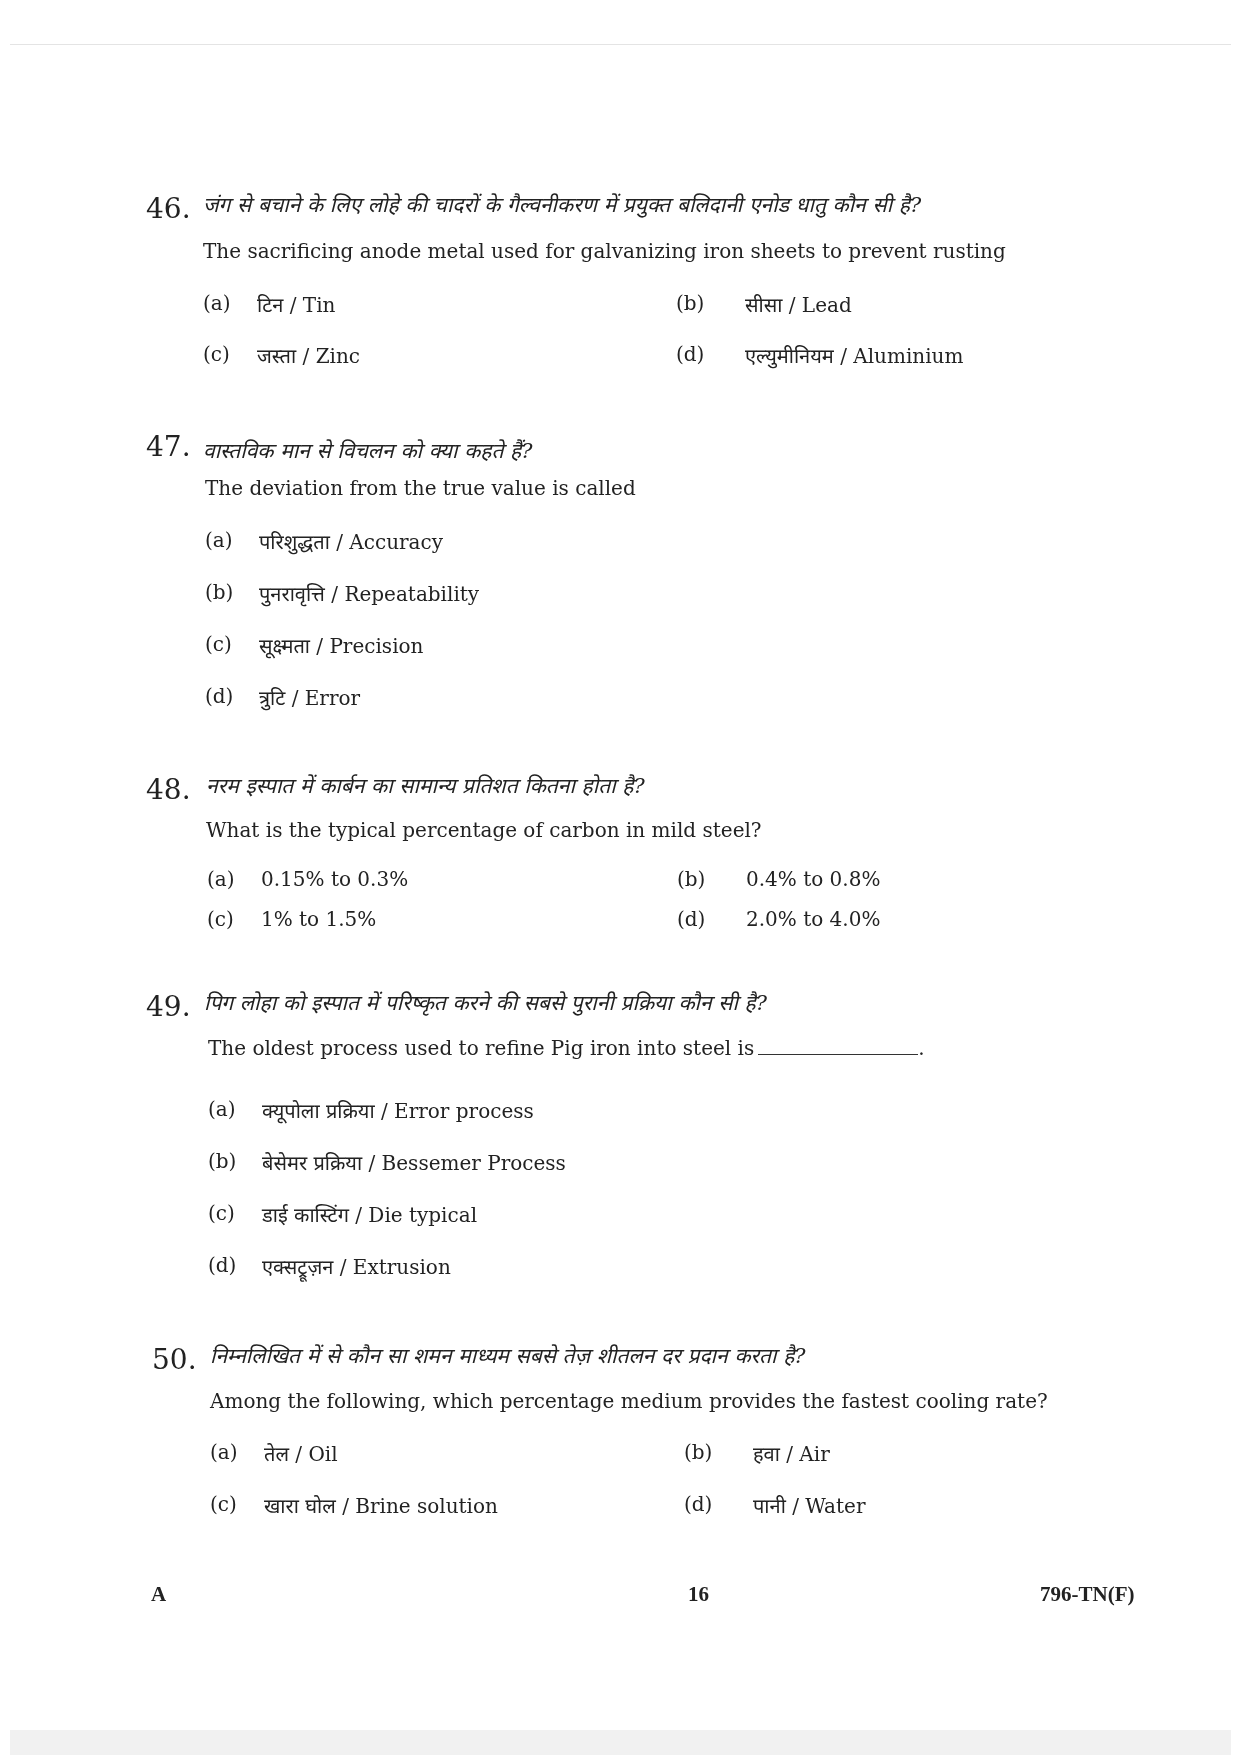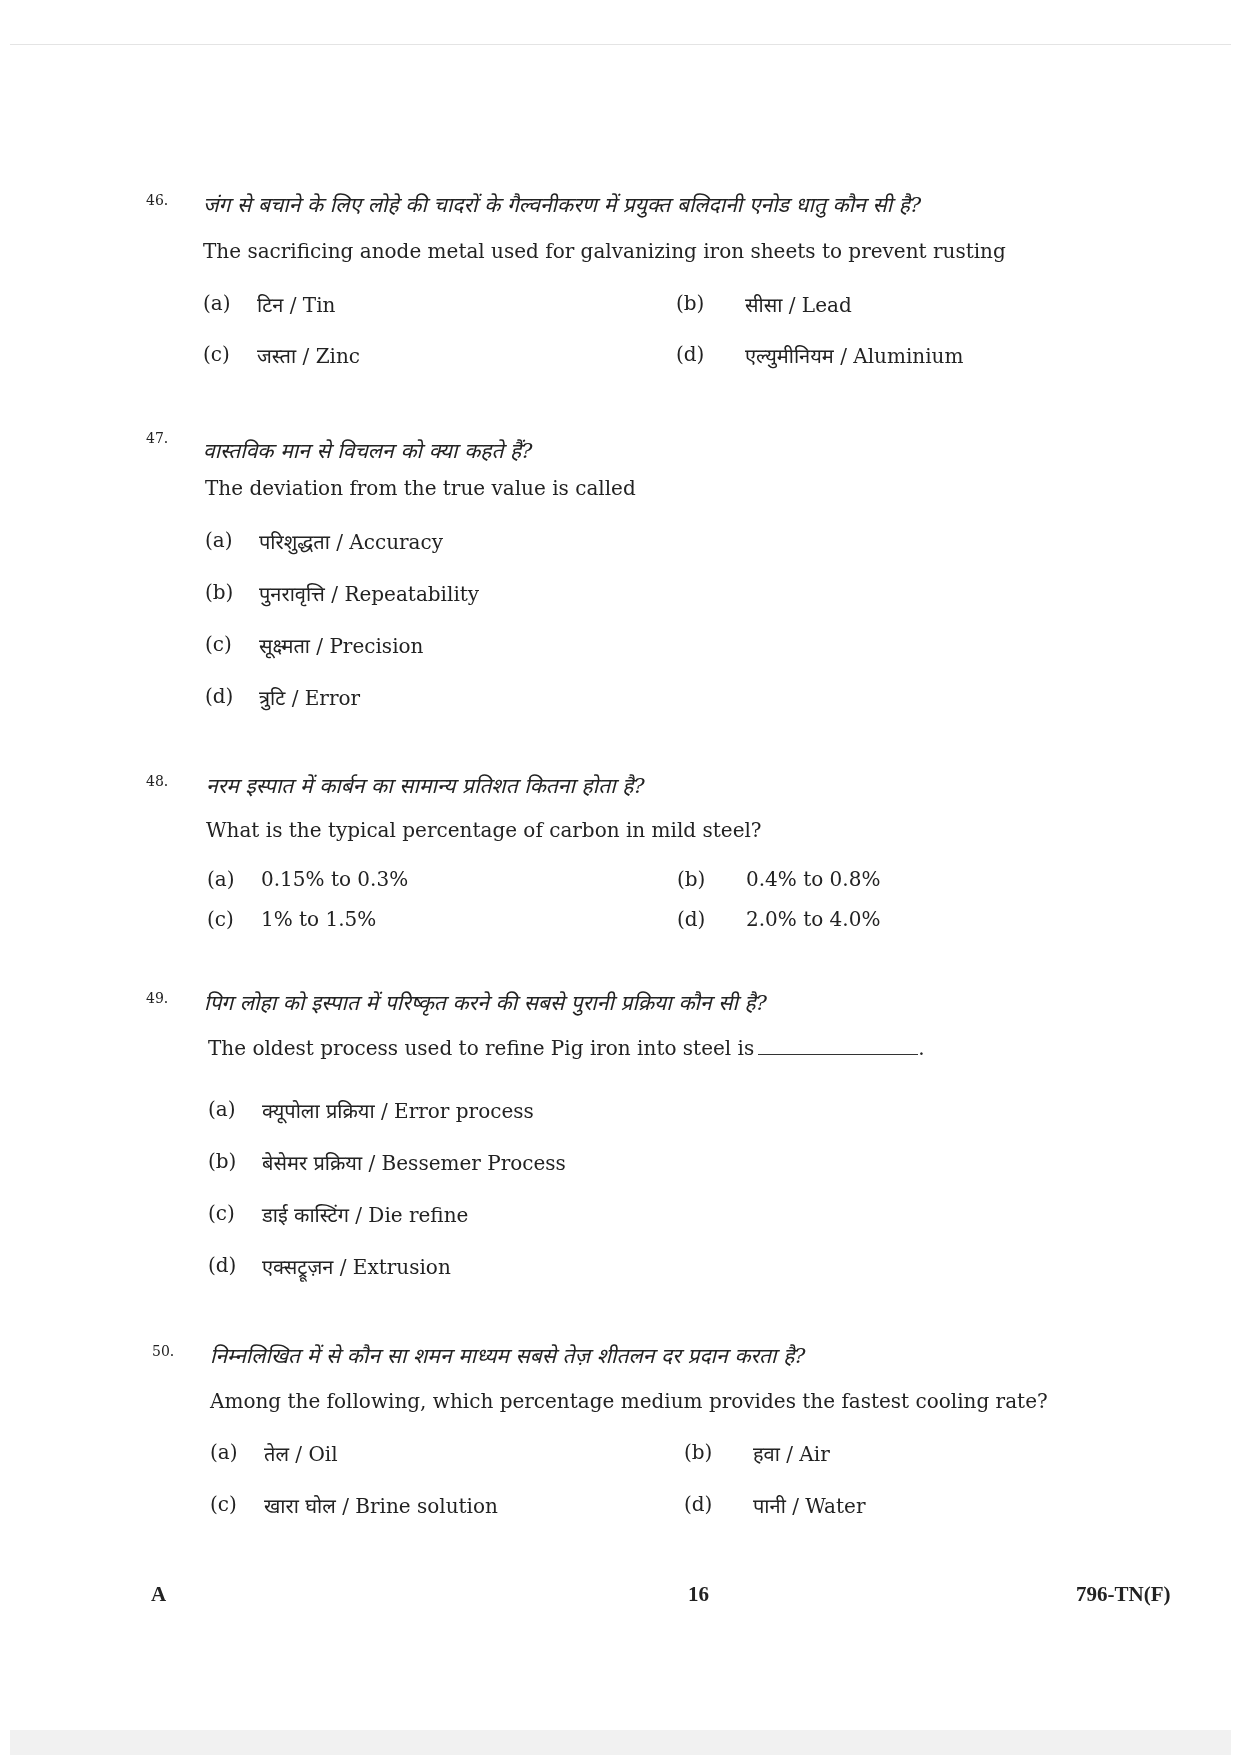"46." .qnum { font-size: 14px -> 28px }
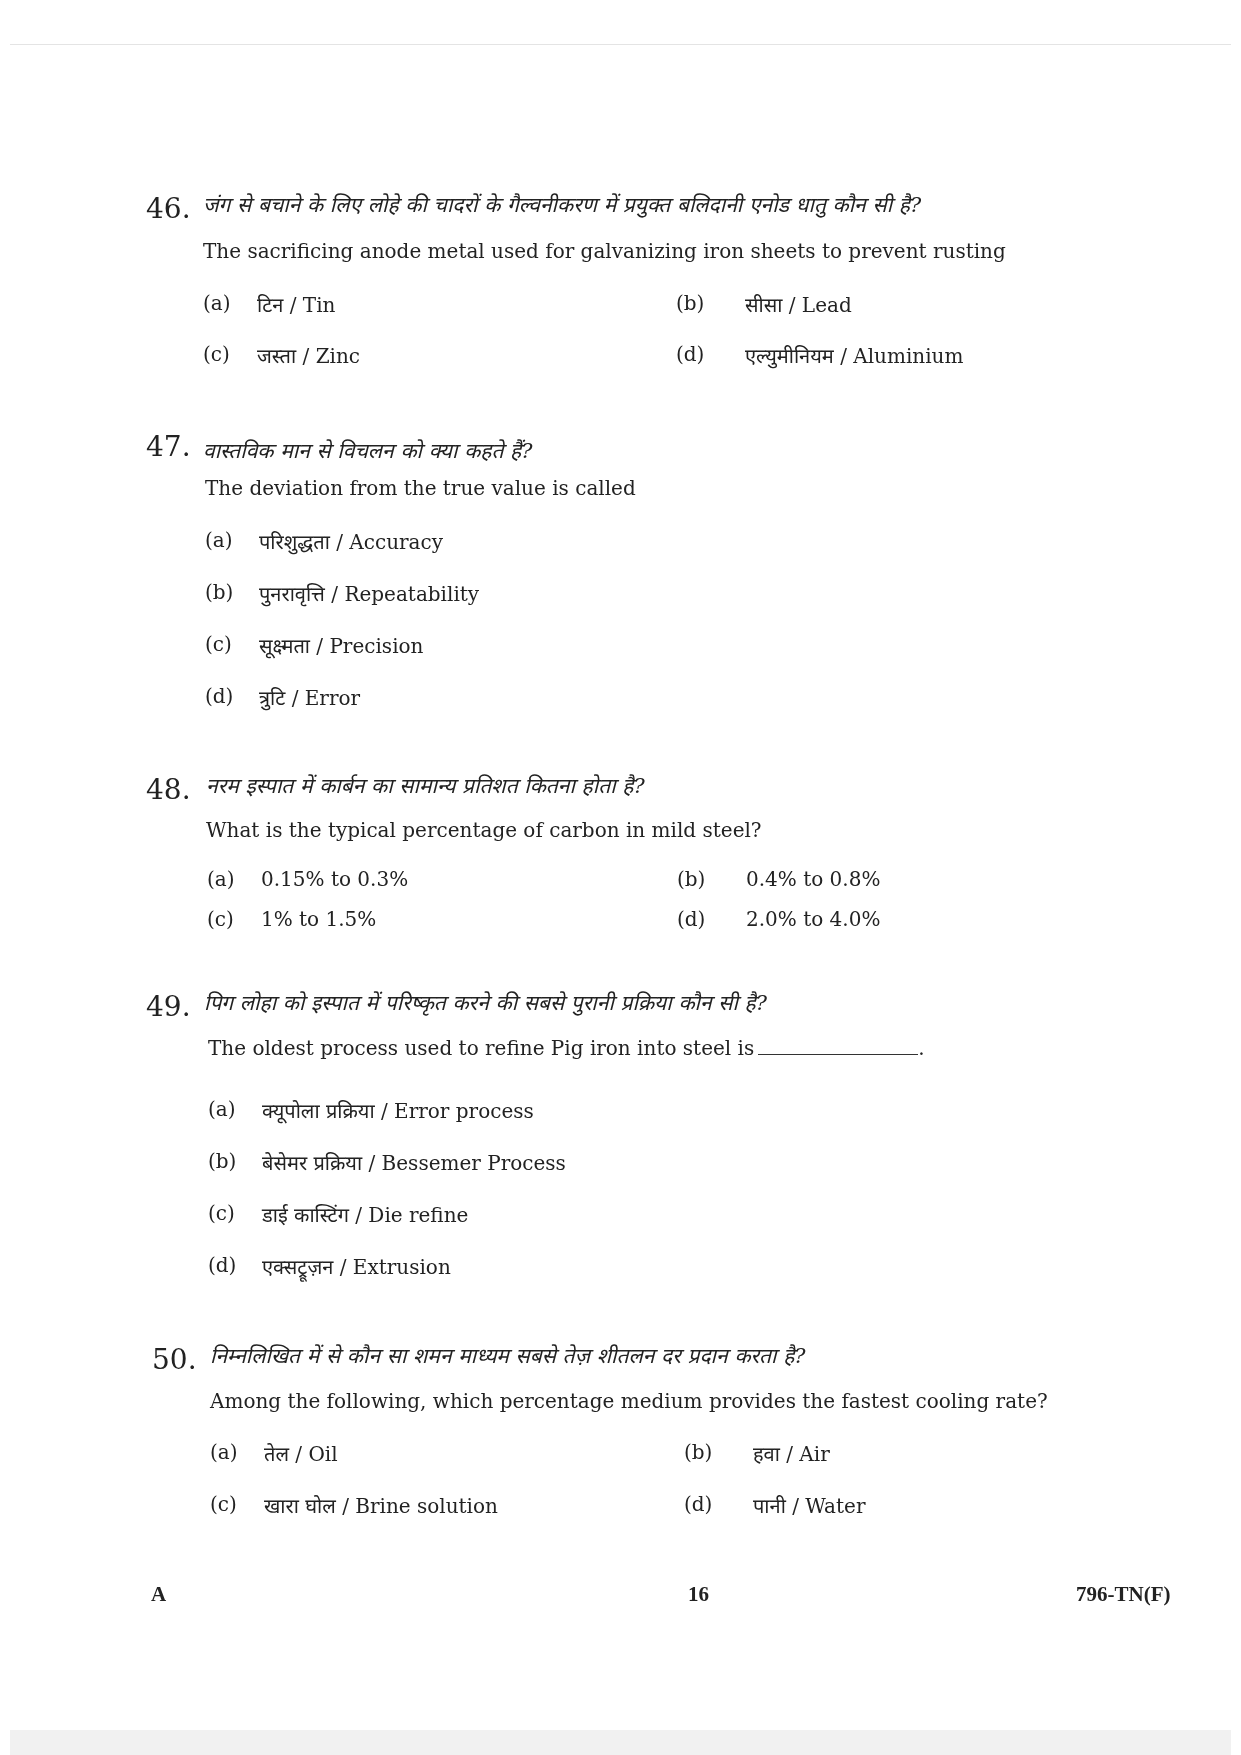"डाई कास्टिंग / Die refine" span { text: refine -> typical }
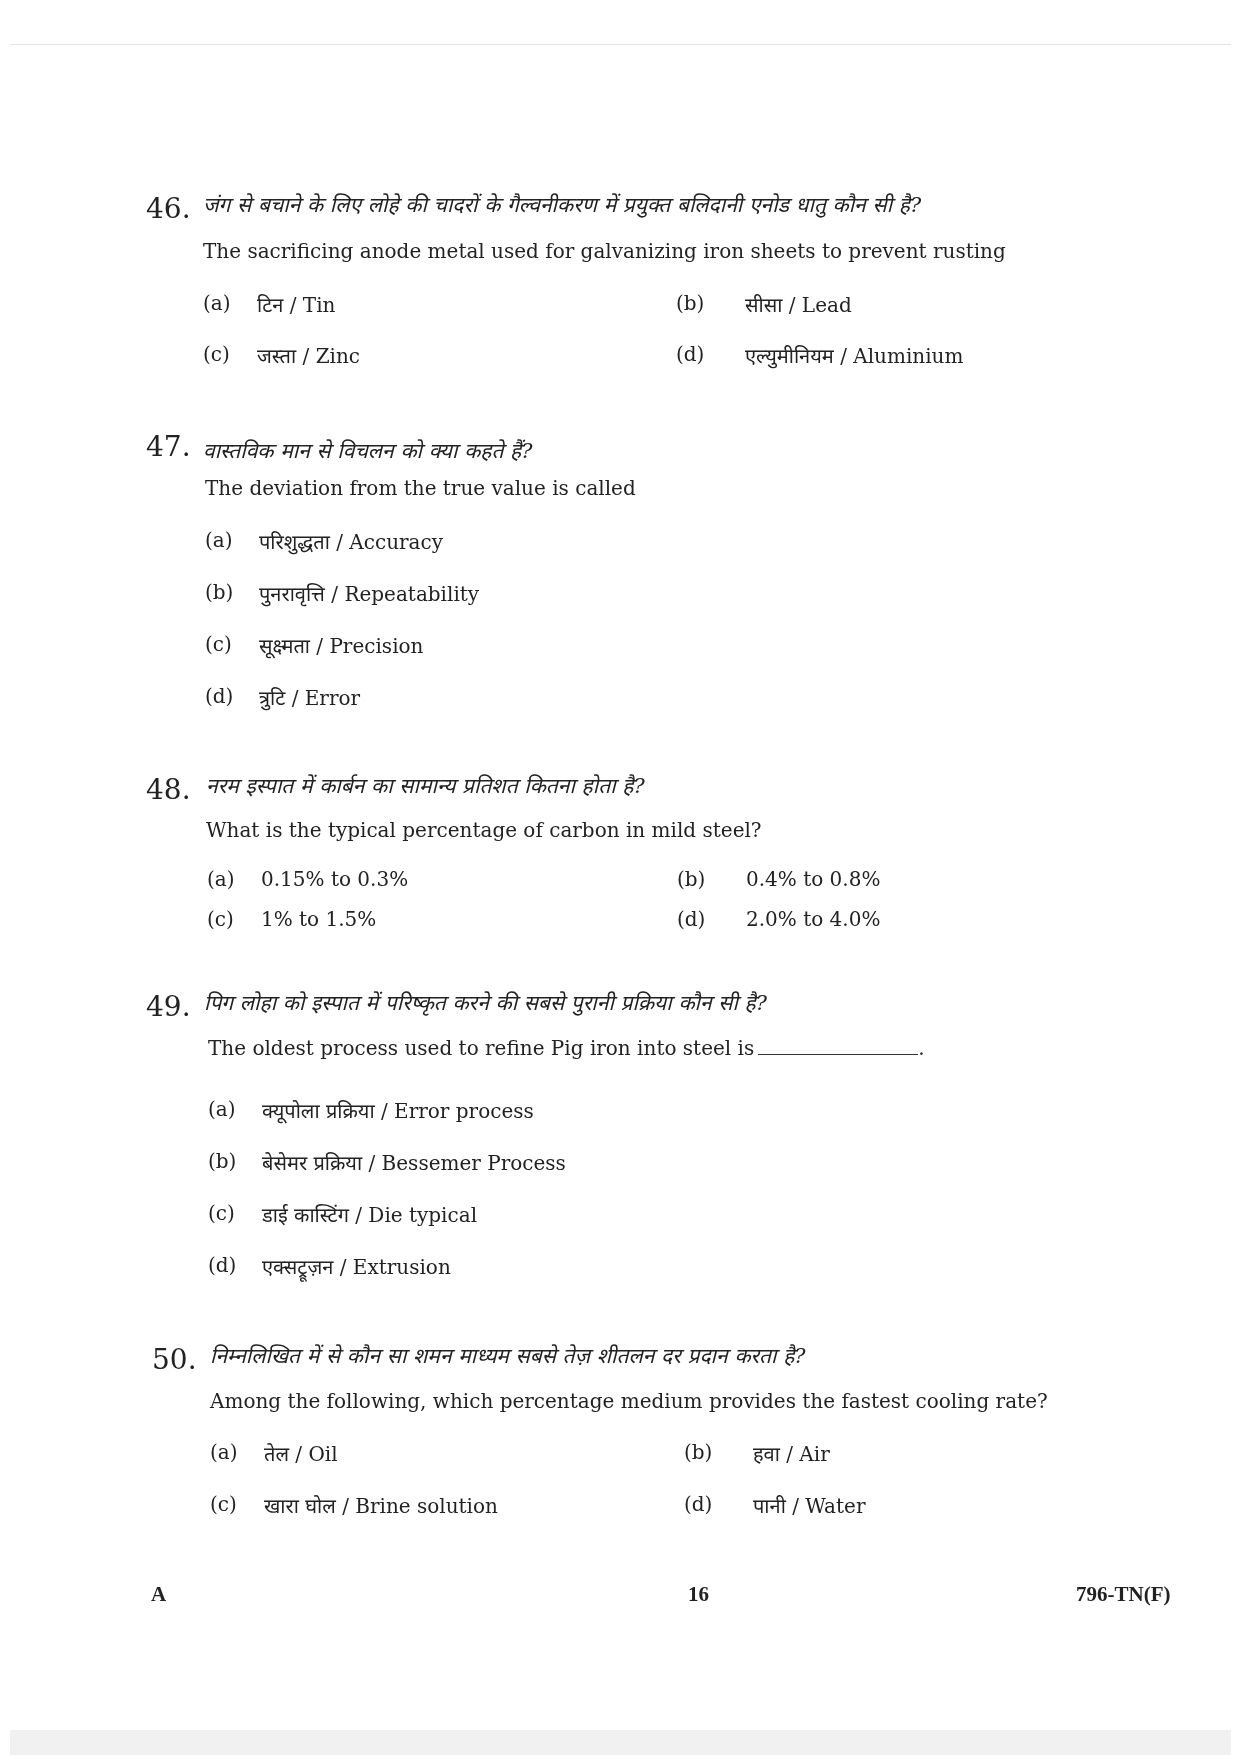"796-TN(F)" span.footer { left: 1076px -> 1040px }
